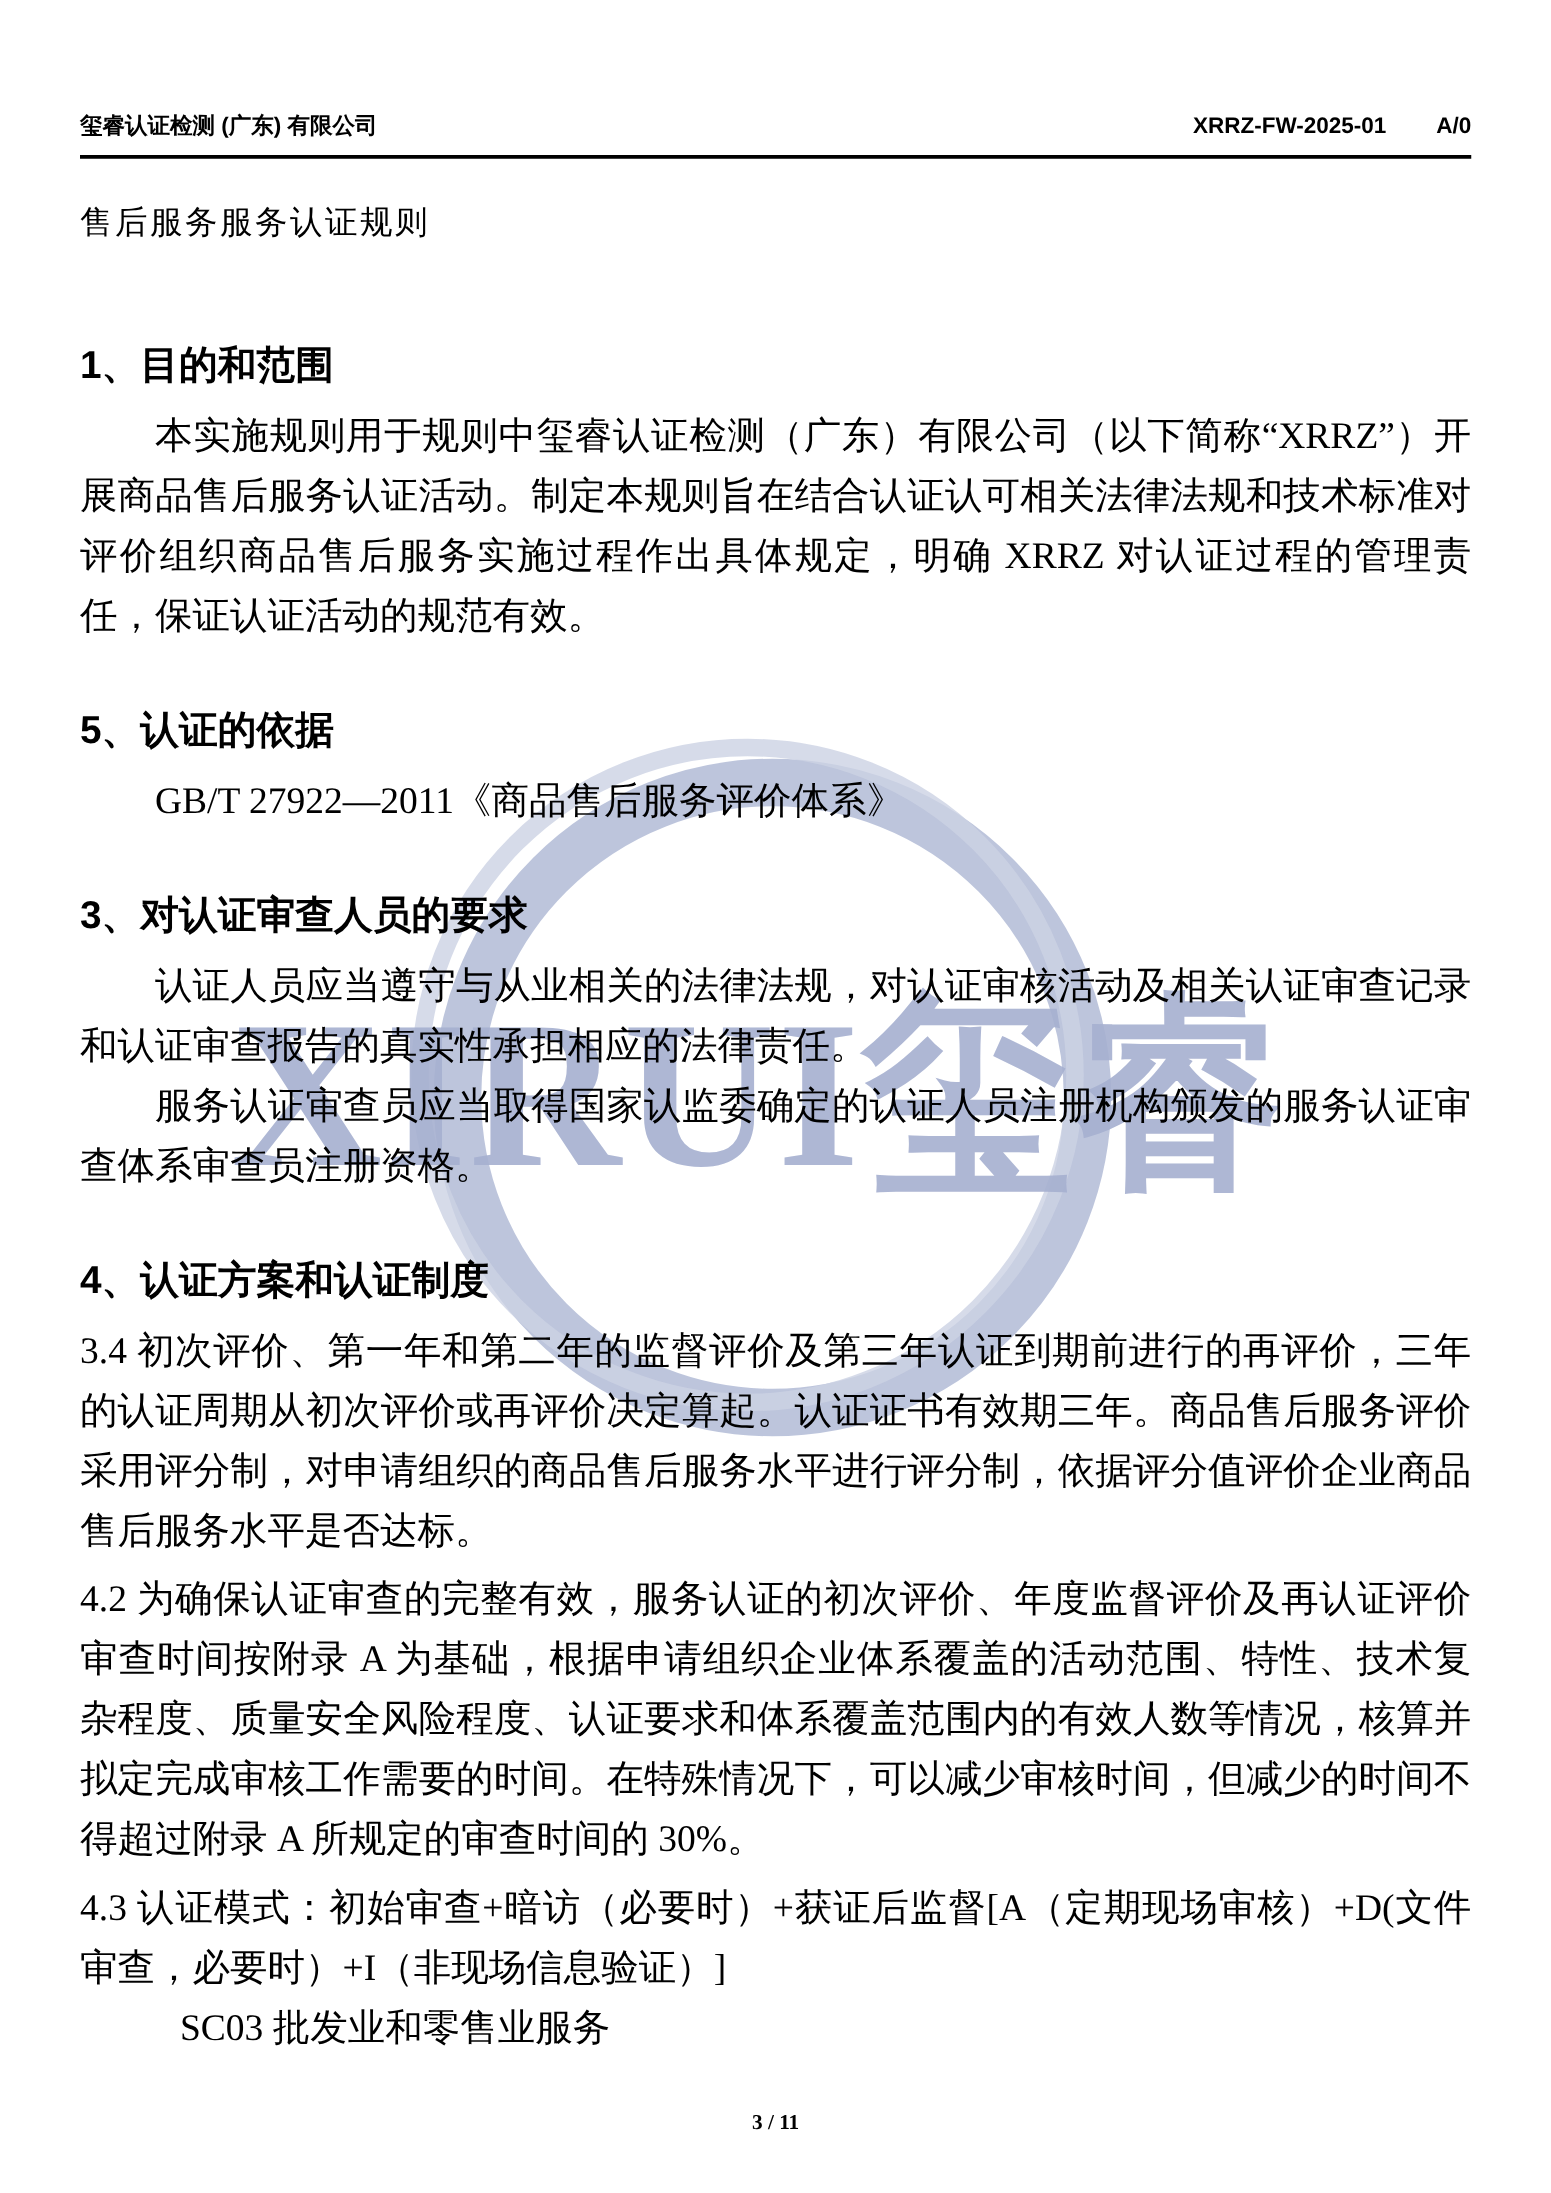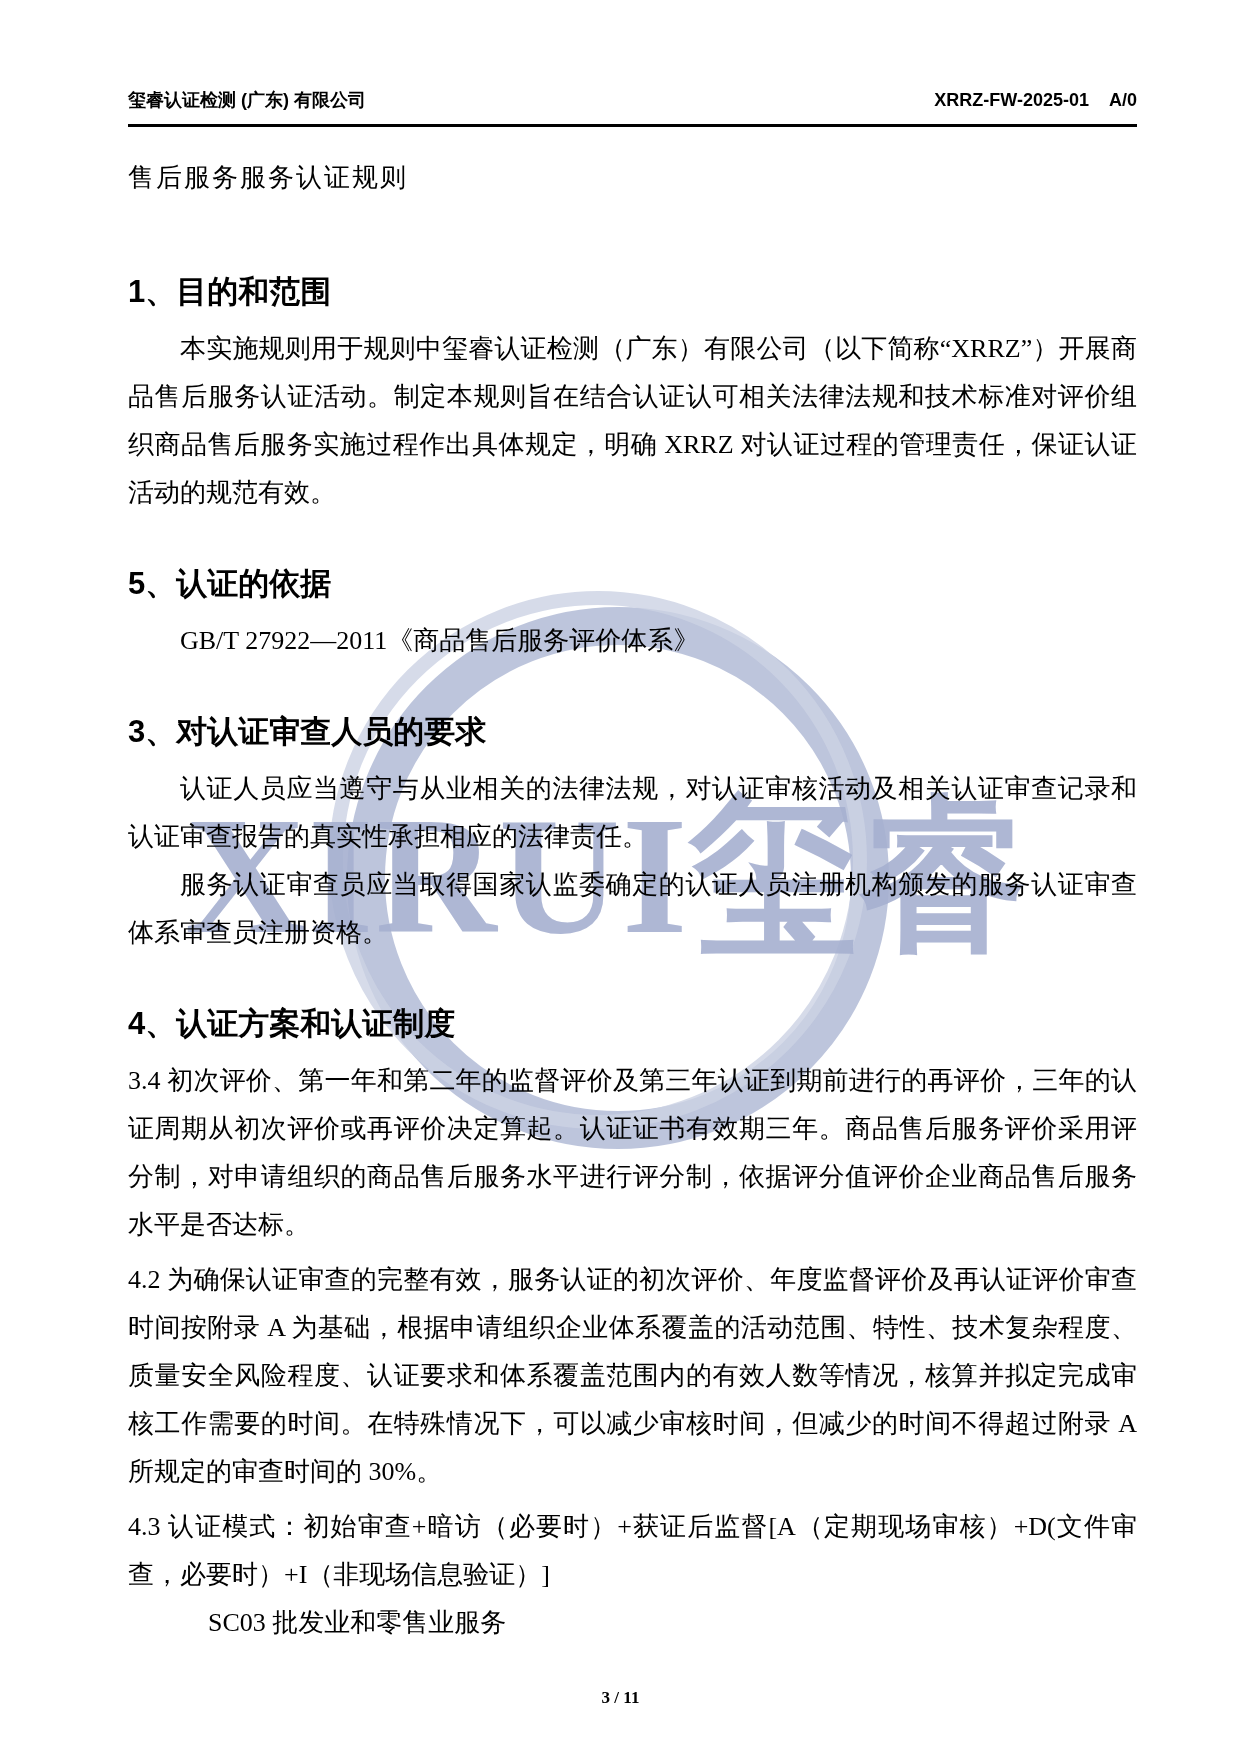"玺睿认证检测 (广东) 有限公司" .content { margin-left: 24px -> none; padding: 0 104px -> 0 64px }
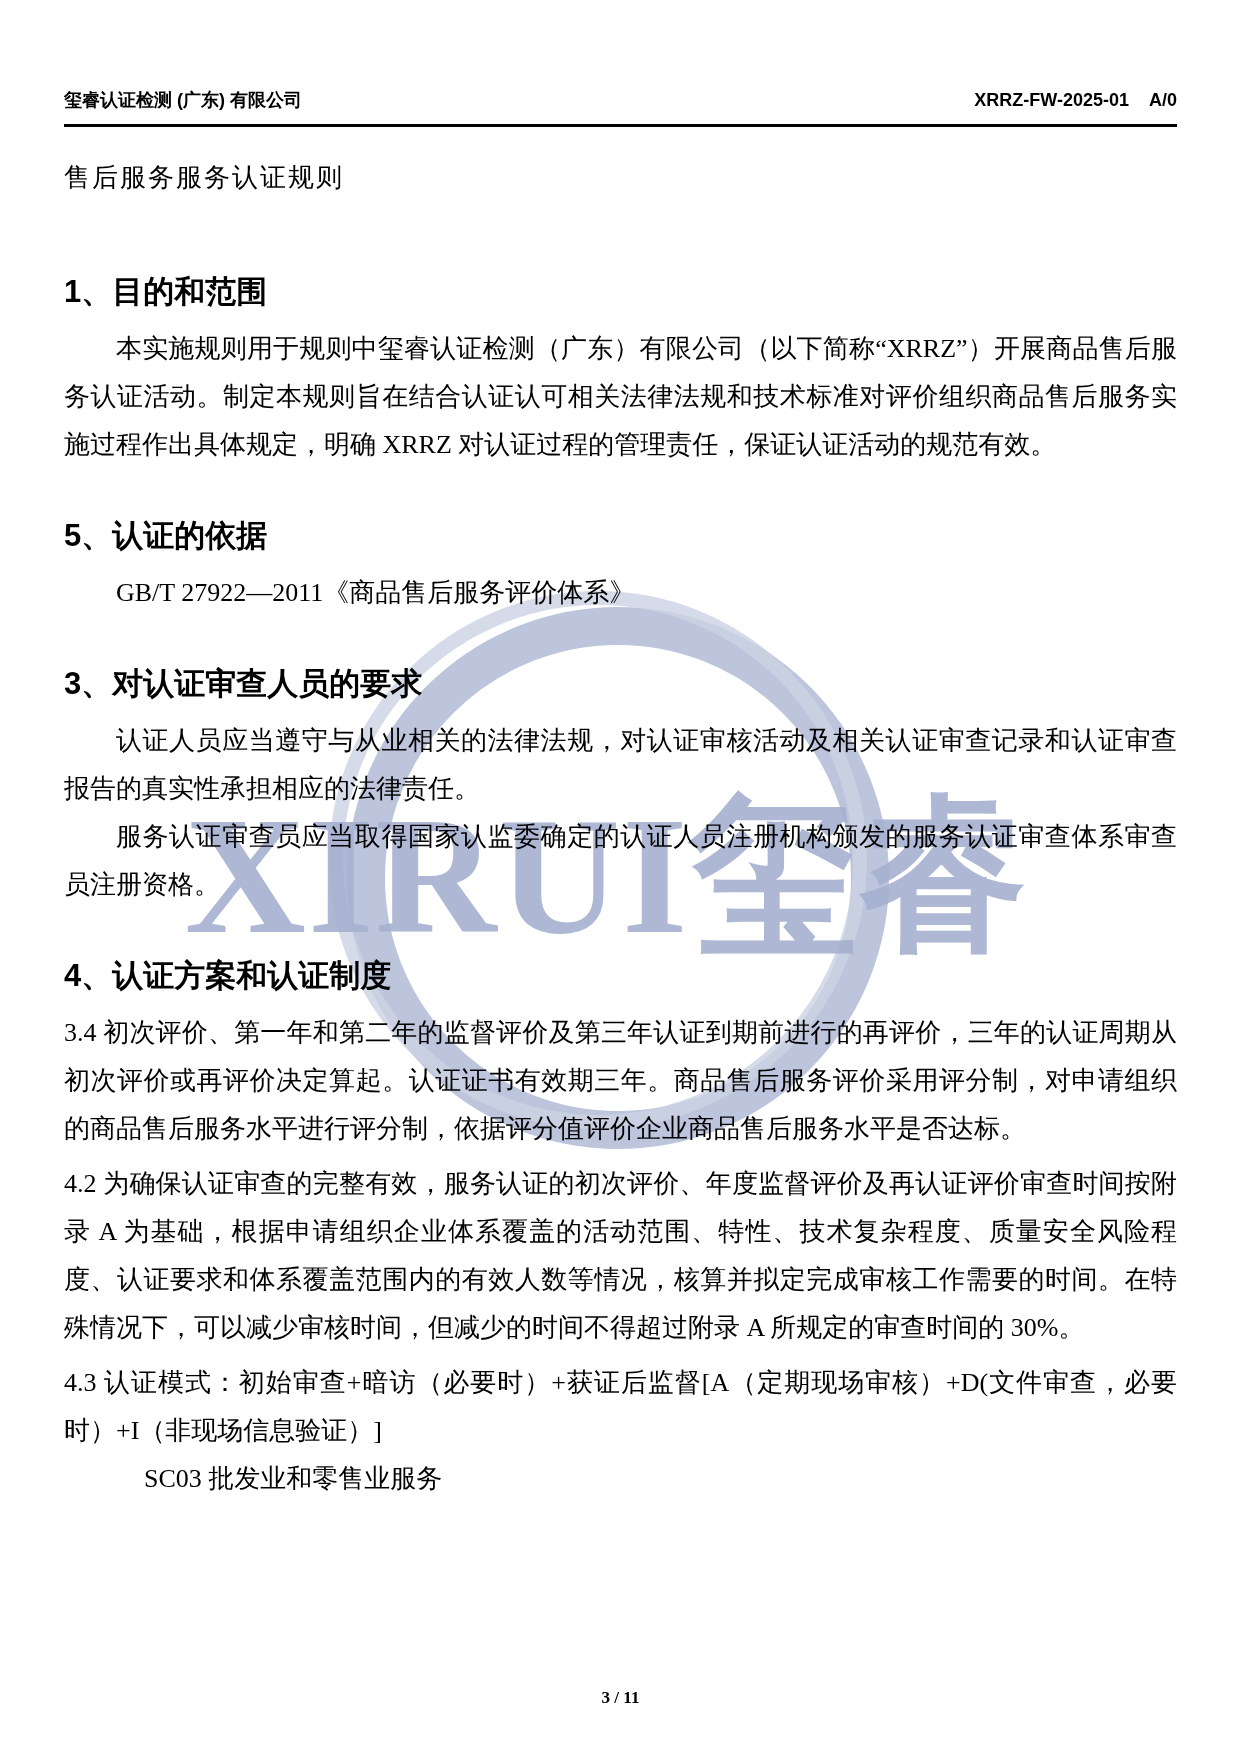"XRRZ-FW-2025-01" .doc-header .right { gap: 20px -> 40px }
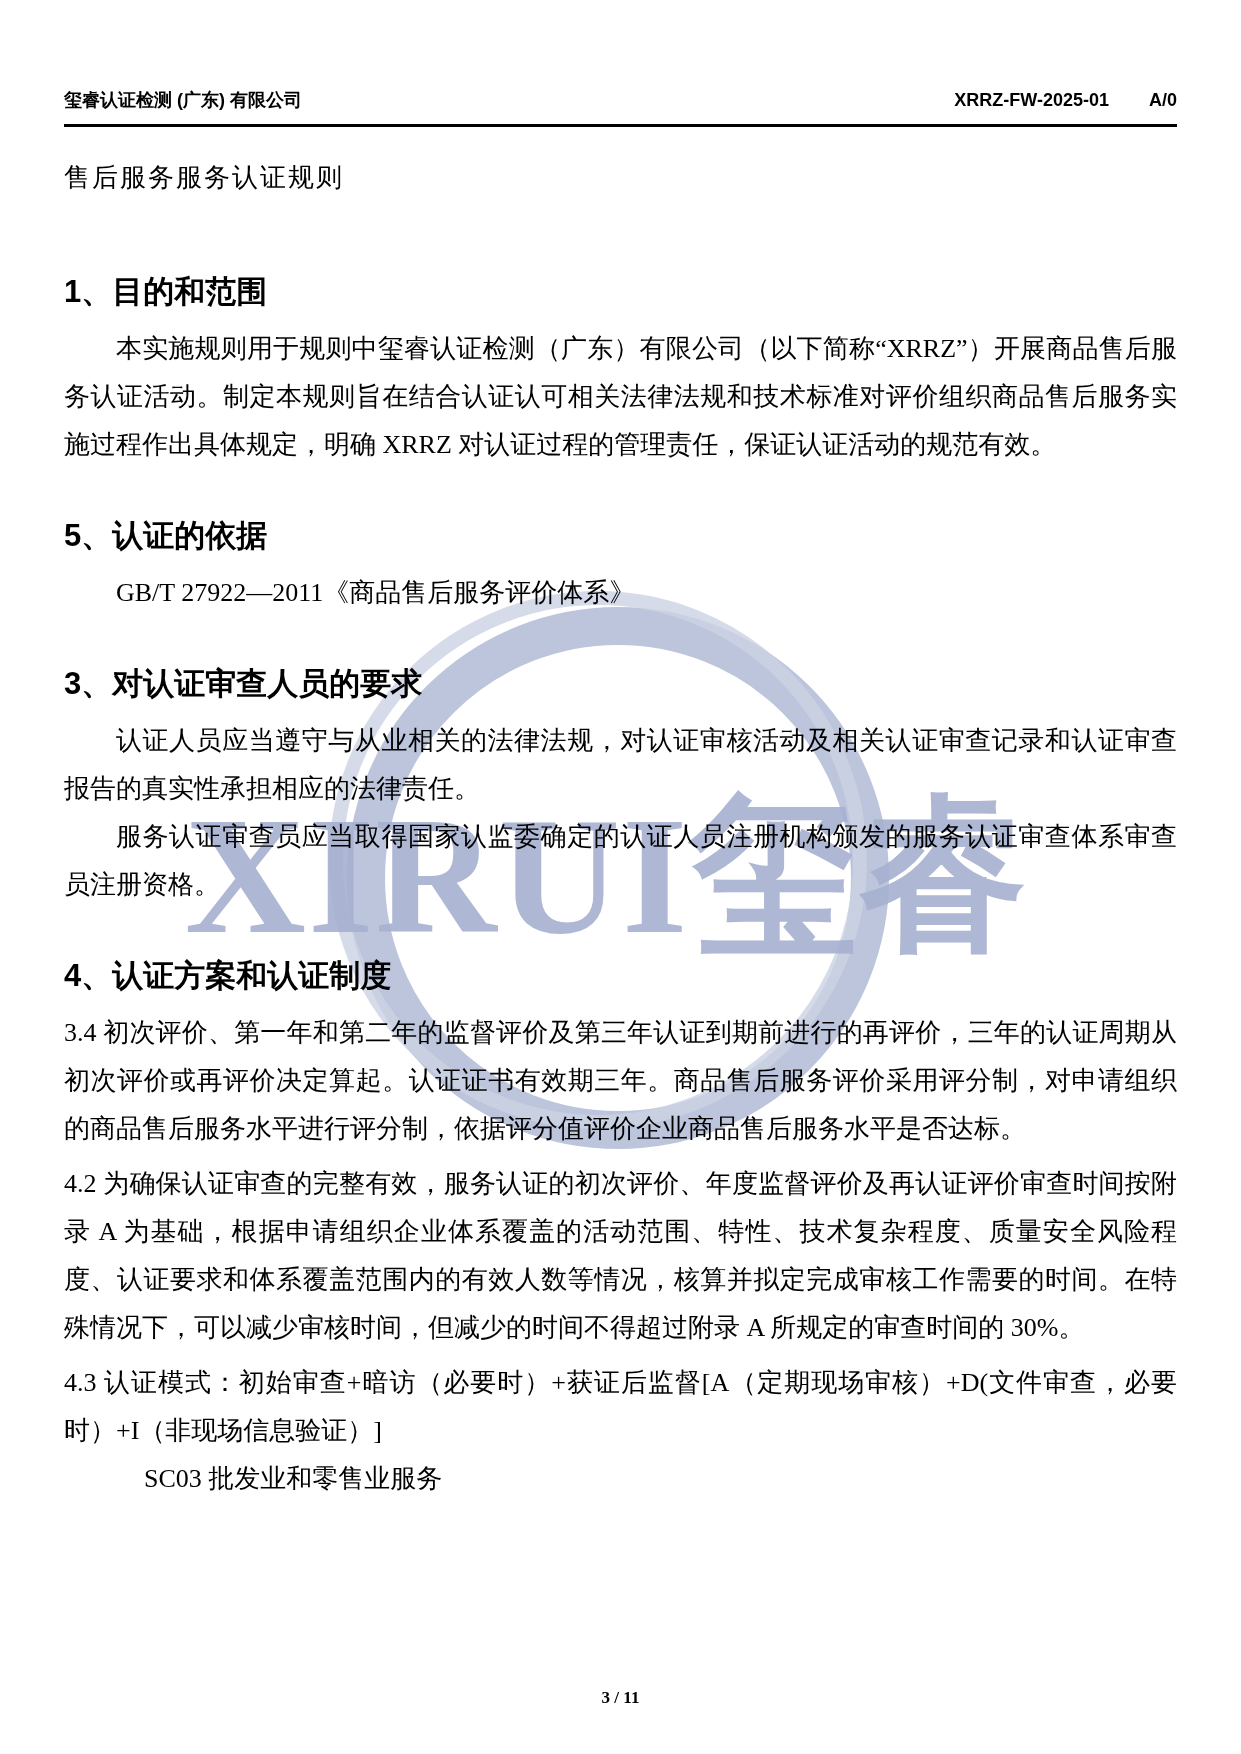"本实施规则用于规则中玺睿认证检测（广东）有限公司（以下简称“XRRZ”）开展商品" .content p { font-size: 26px -> 30px }
